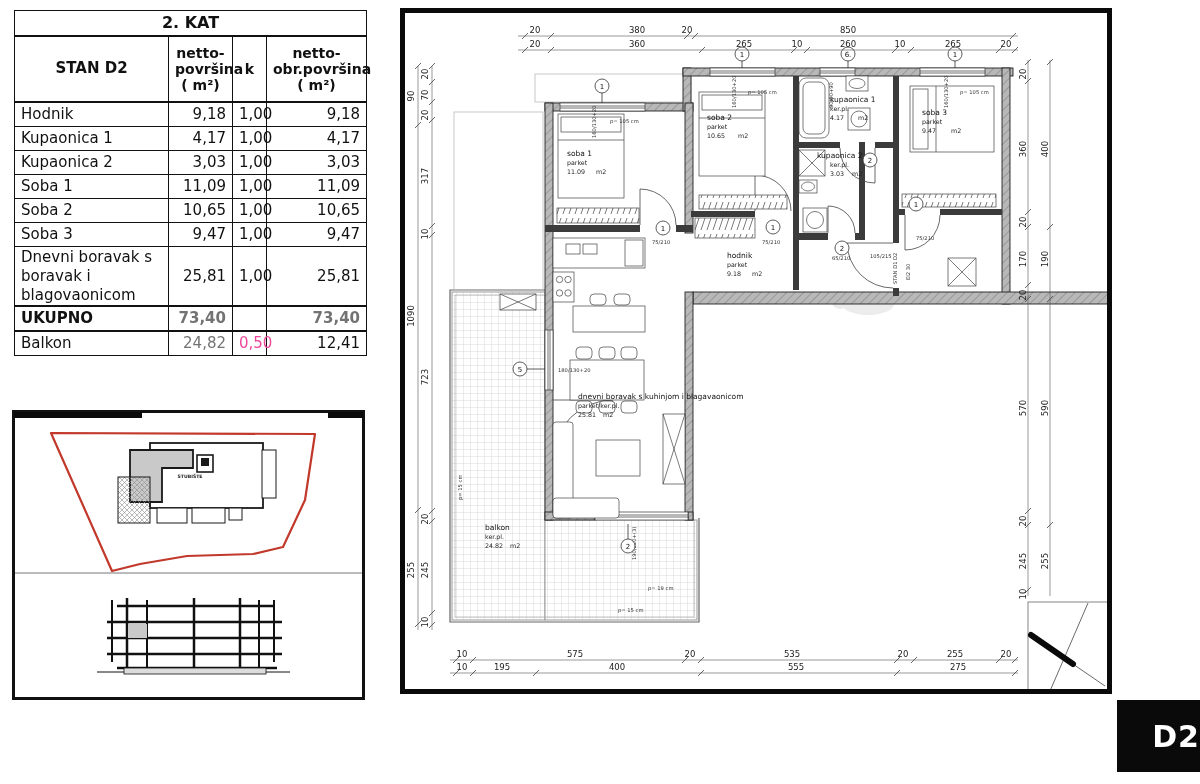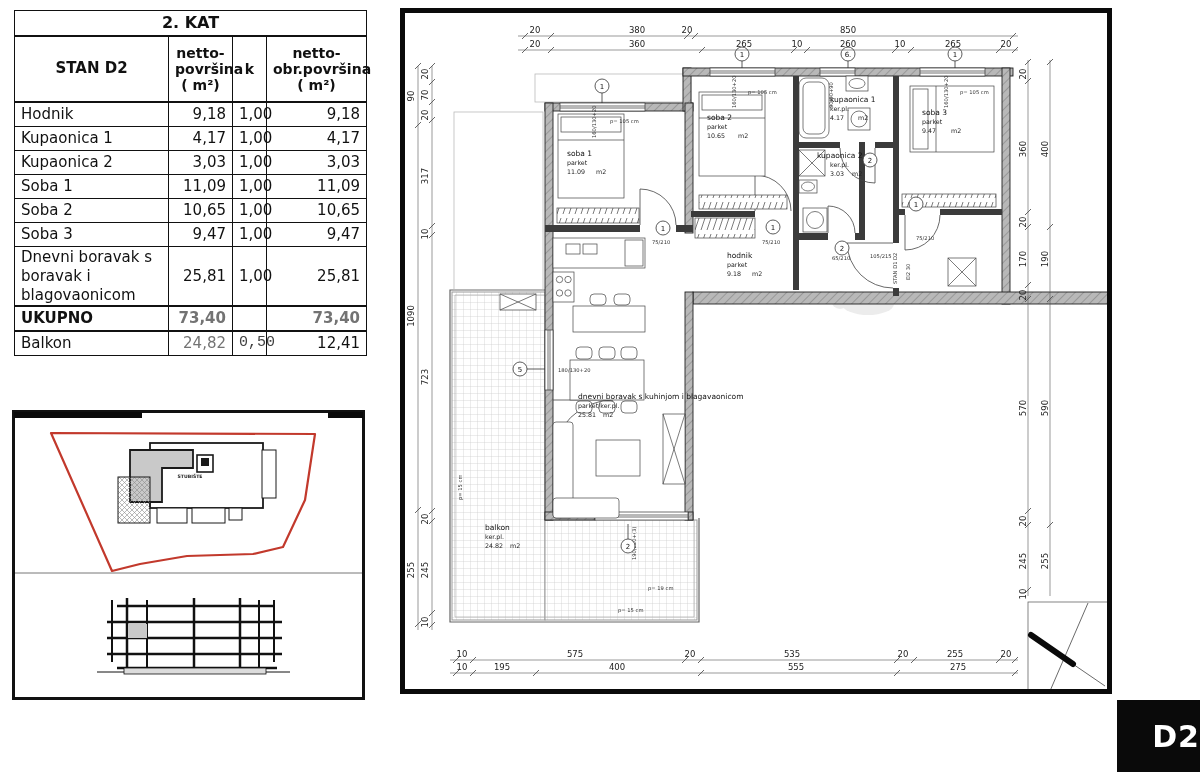"0,50" #area-table .gray { color: #404040 -> #ec4899; font-family: Liberation Mono, monospace -> none }
